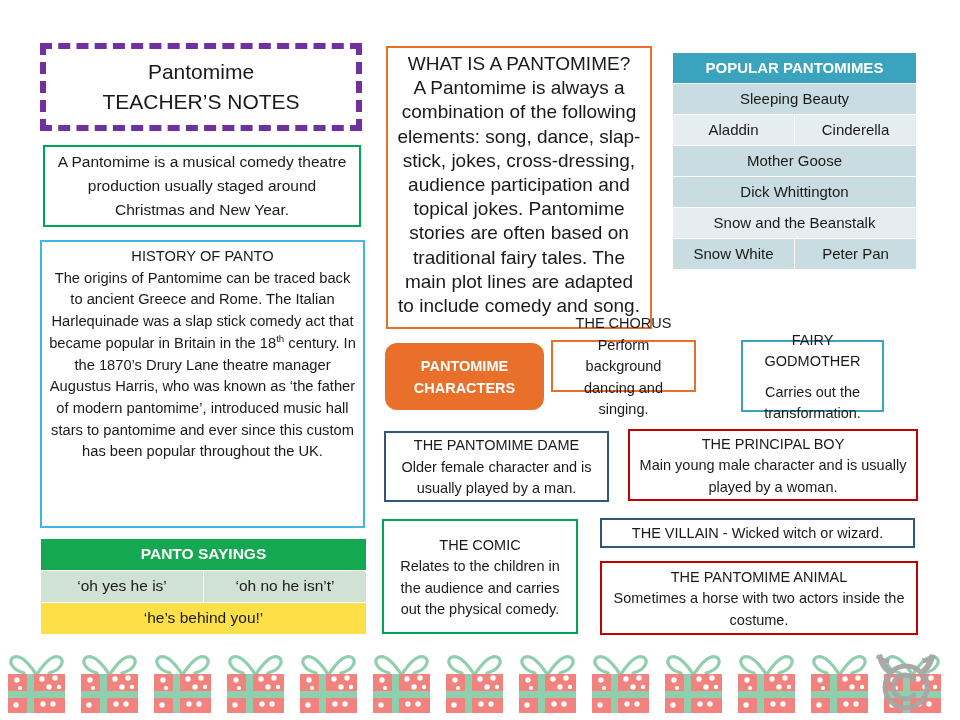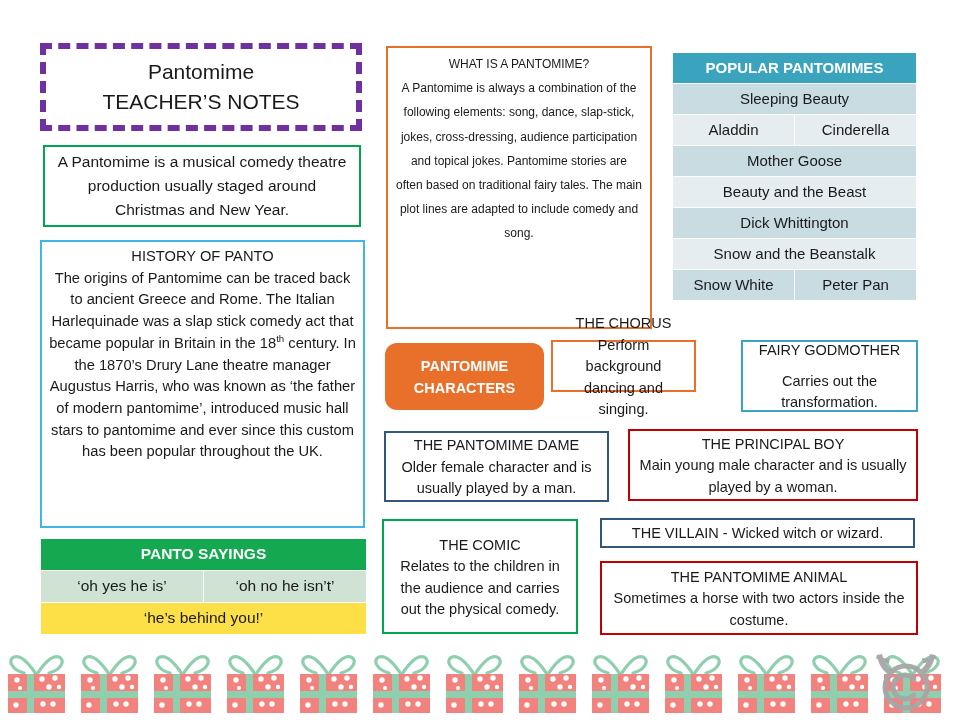"WHAT IS A PANTOMIME?" #what-box { font-size: 12px -> 19px }
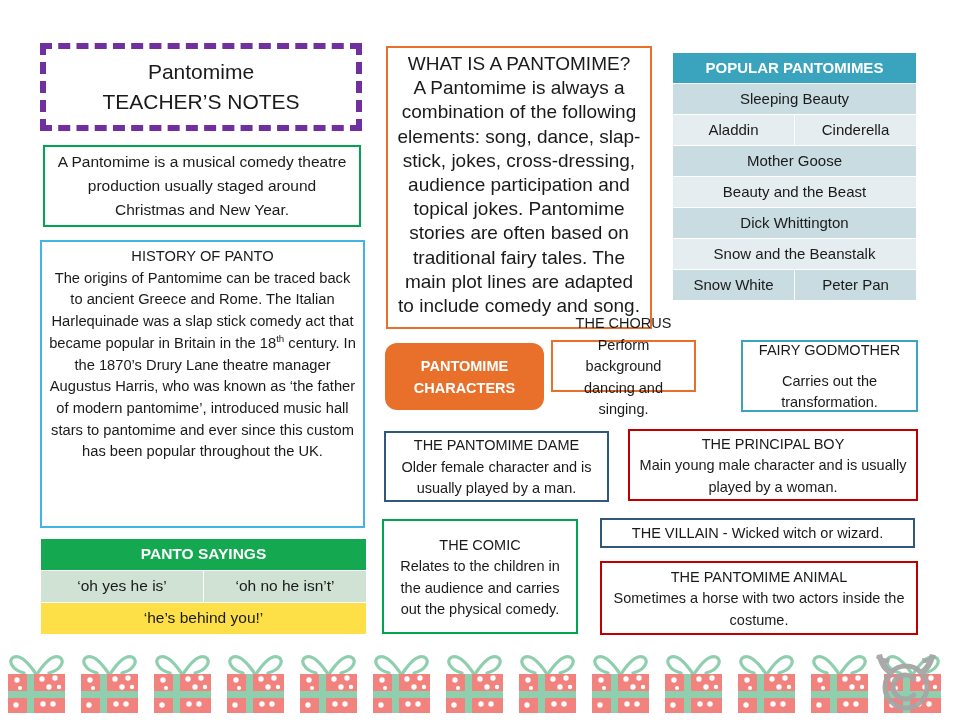"Beauty and the Beast" tr.light { html: <tr> <td>Beauty and the Beast</td> </tr> -> none }
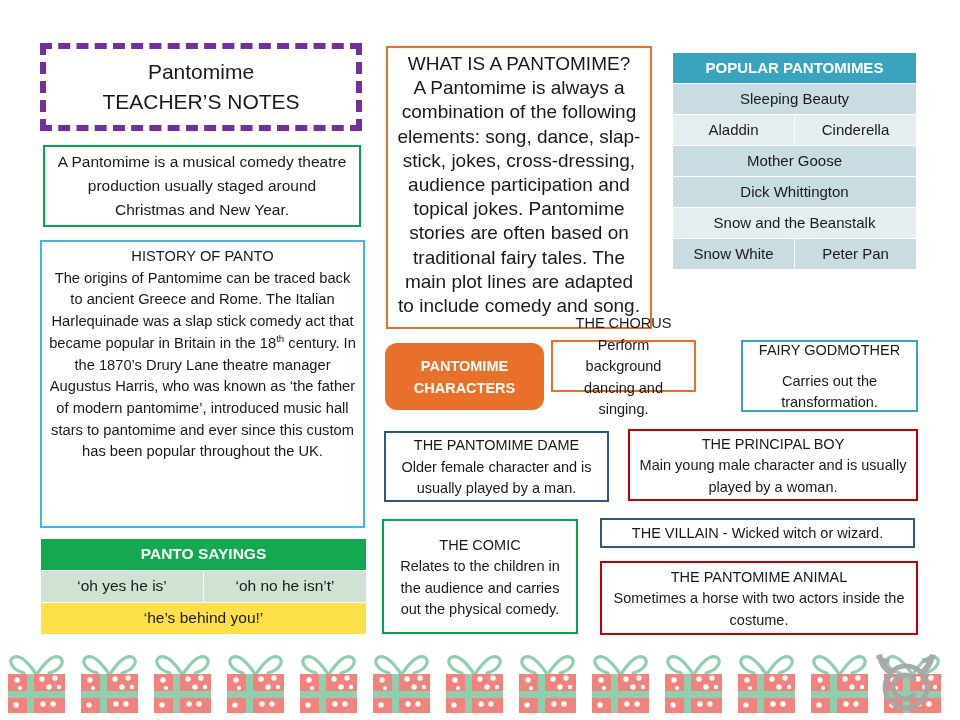"FAIRY GODMOTHER" #fairy-box { width: 177px -> 143px }
